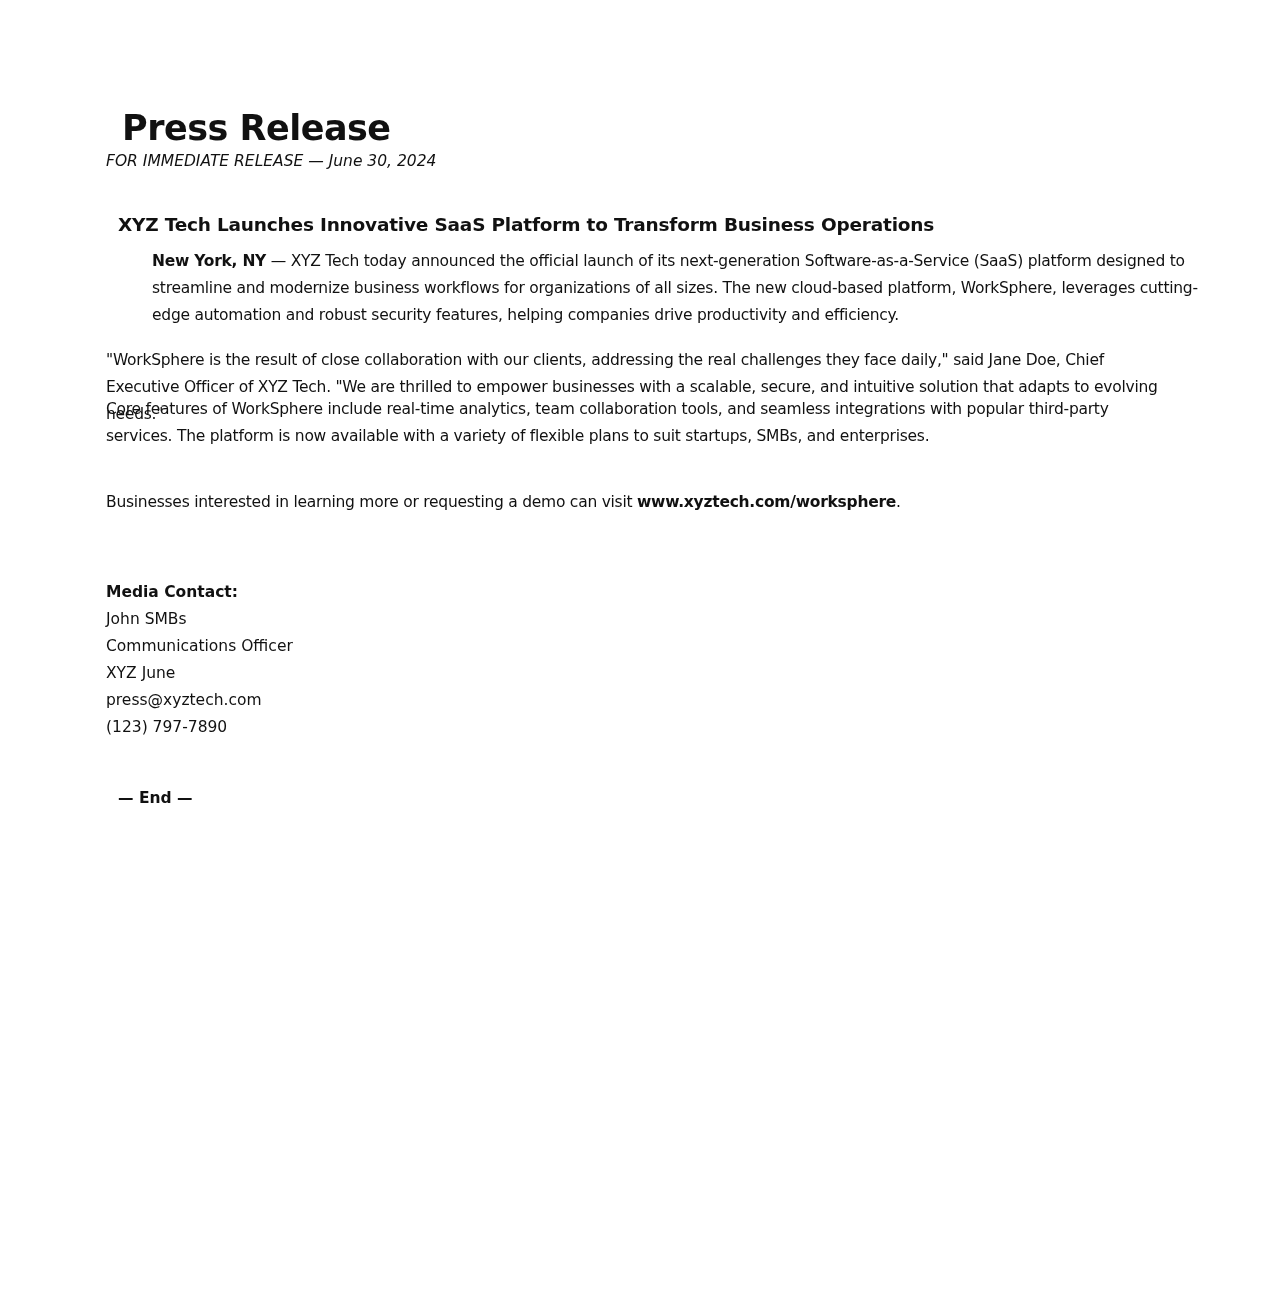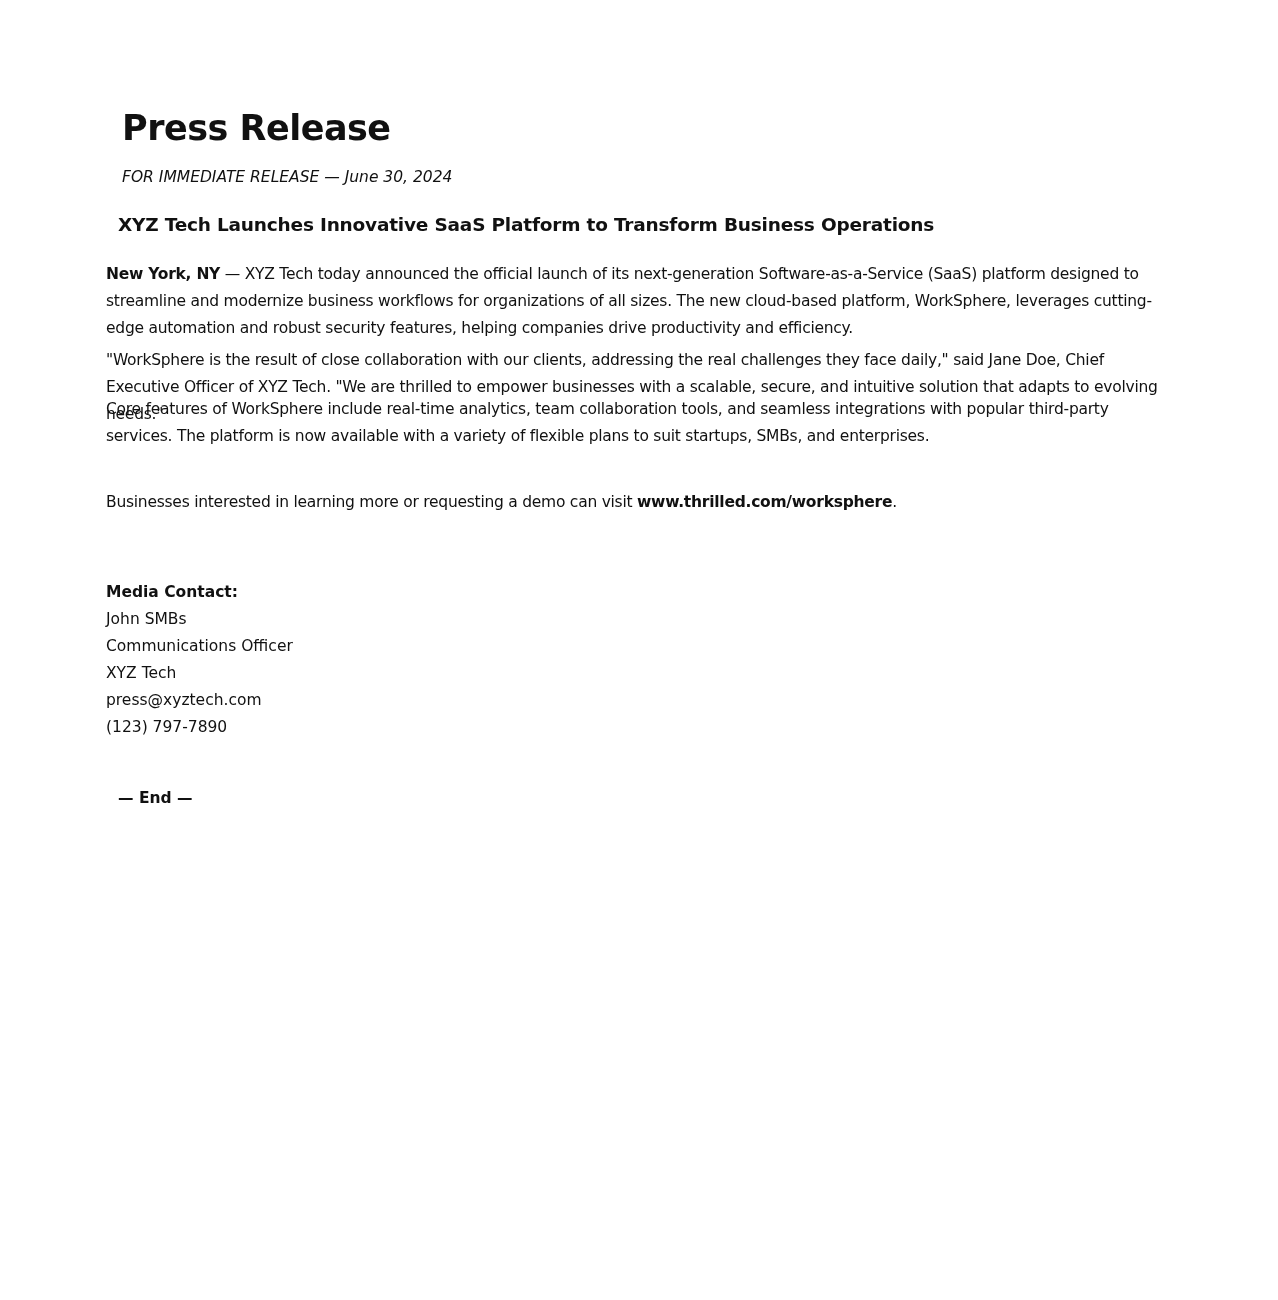"FOR IMMEDIATE RELEASE — June" .dateline { margin: 16px -> 0 }
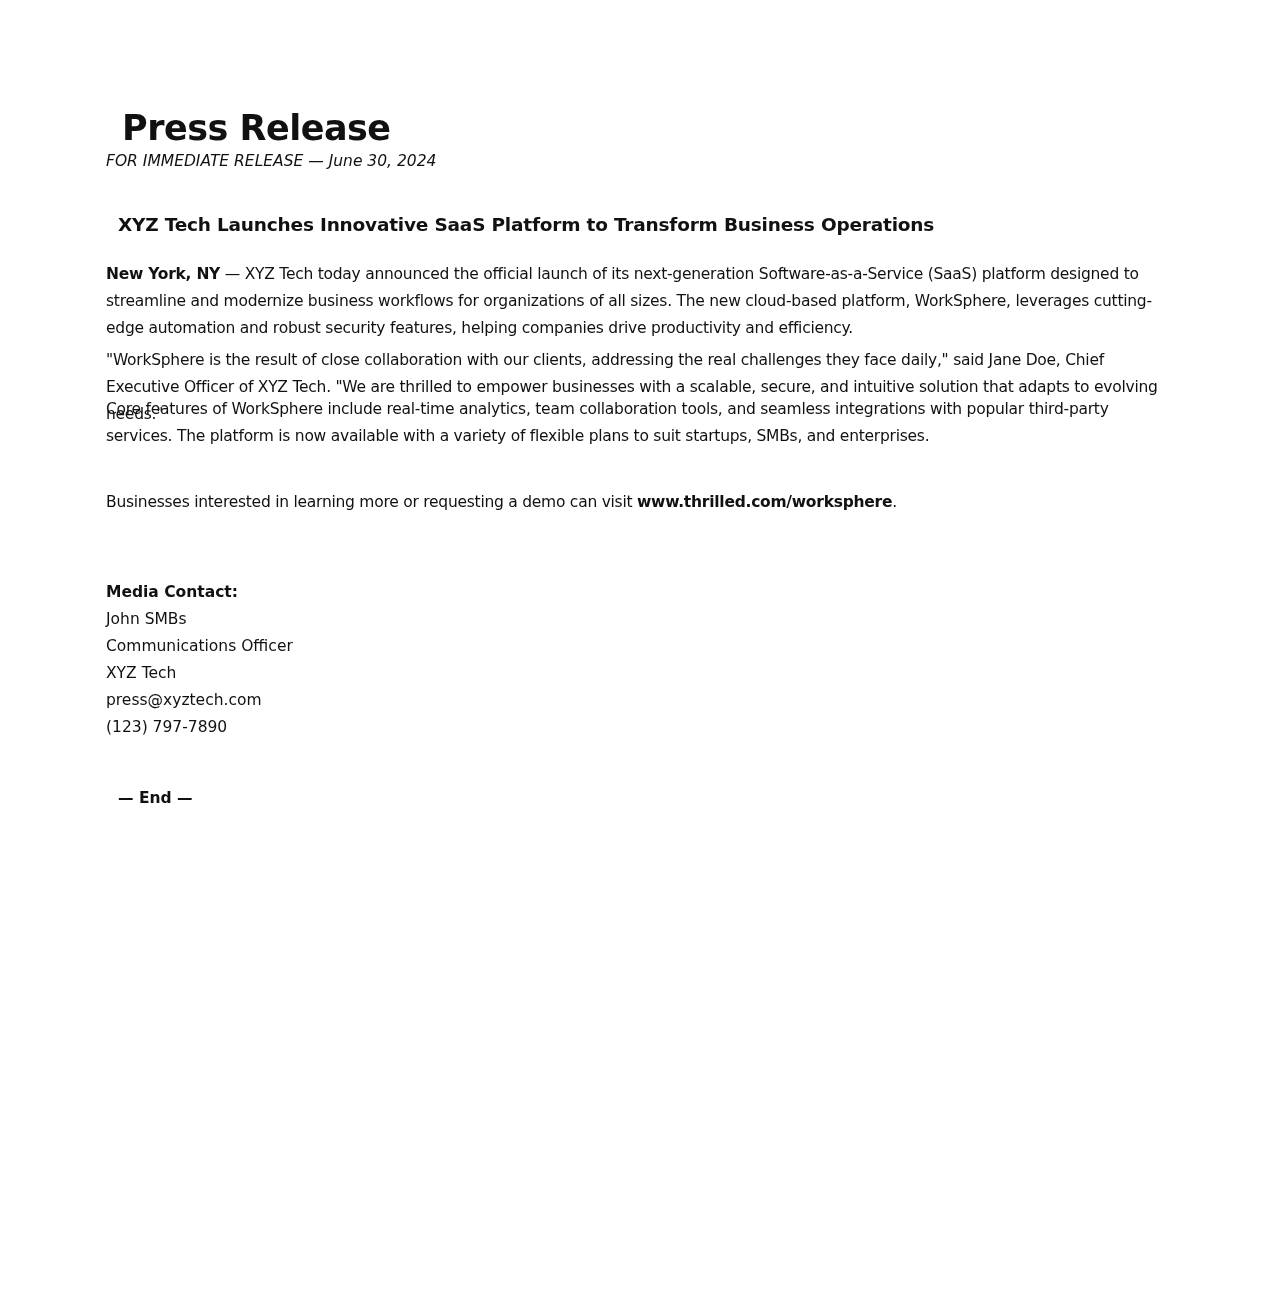"New York, NY — XYZ" #p1 { margin-left: none -> 46px; top: 261px -> 248px }
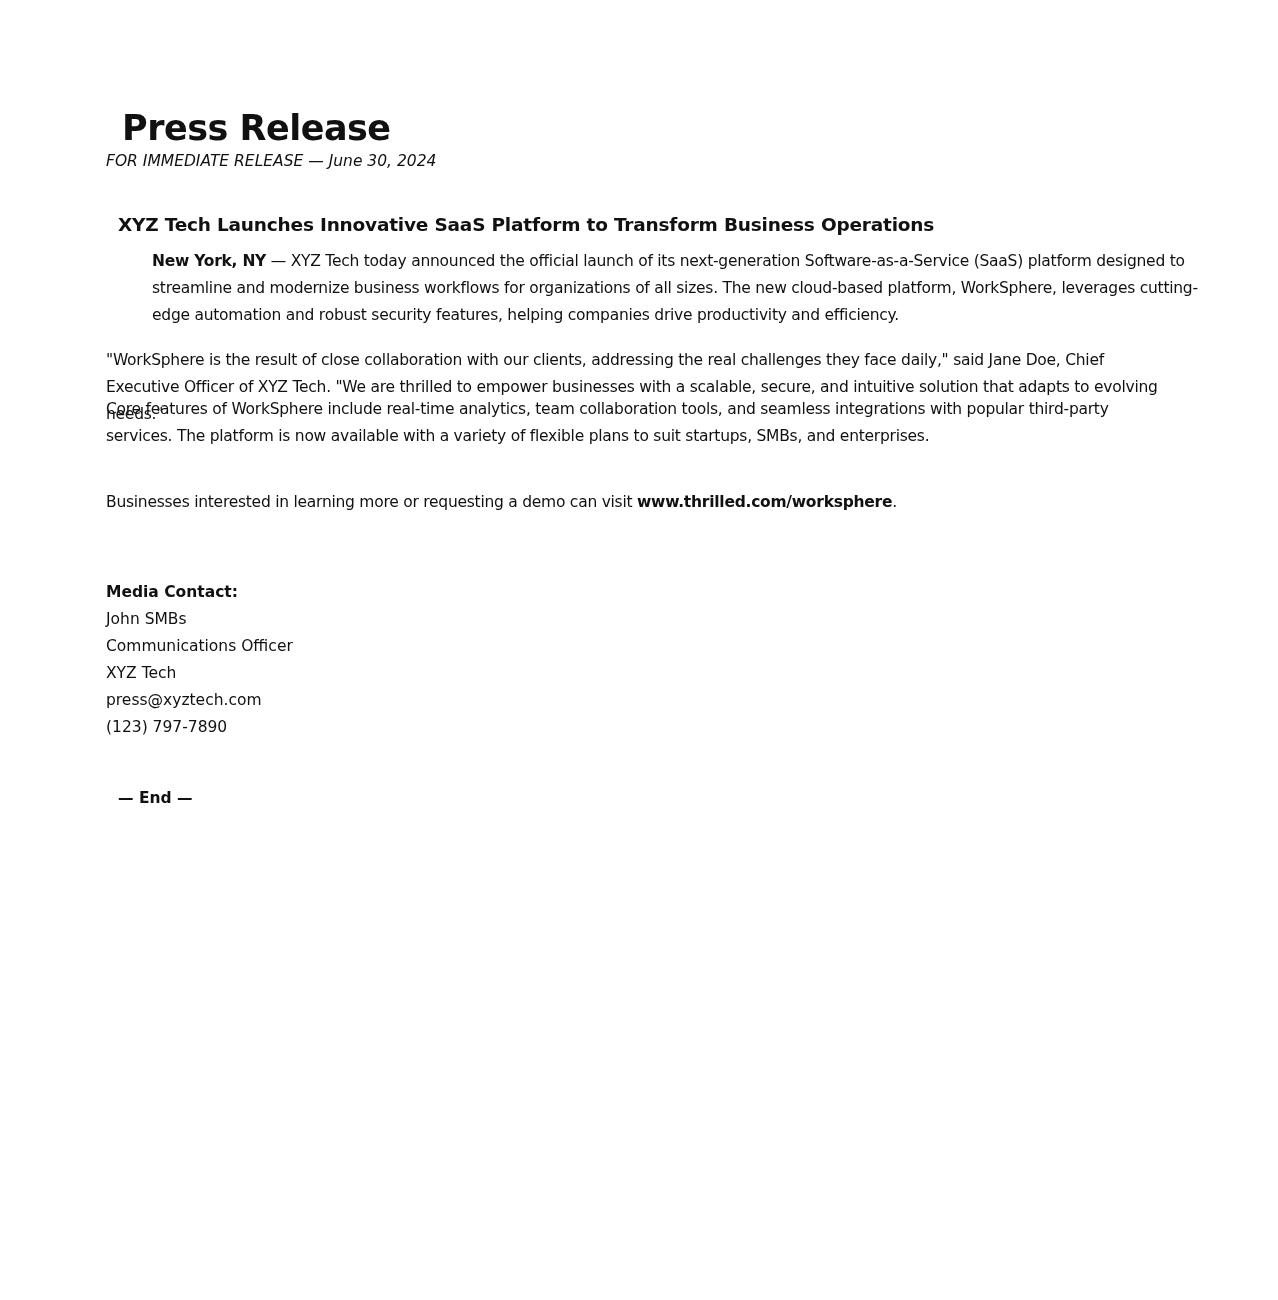"www.thrilled.com/worksphere" a.link { text: www.thrilled.com/worksphere -> www.xyztech.com/worksphere }
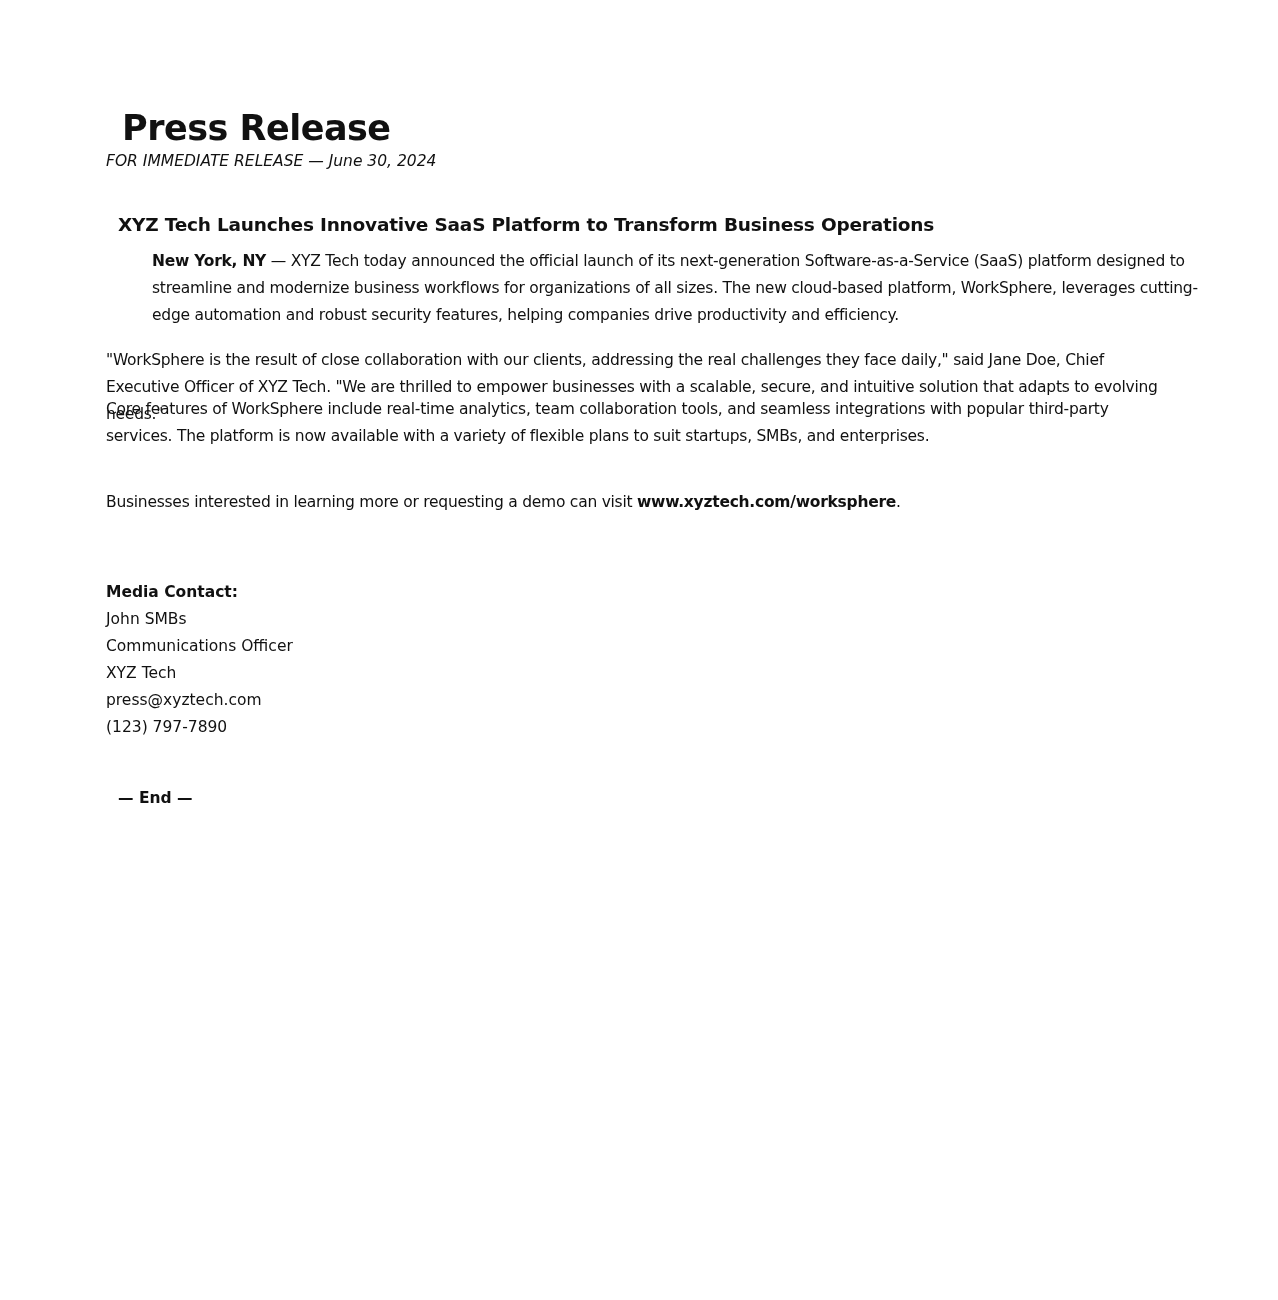"XYZ Tech" span.line { text: Tech -> June }
